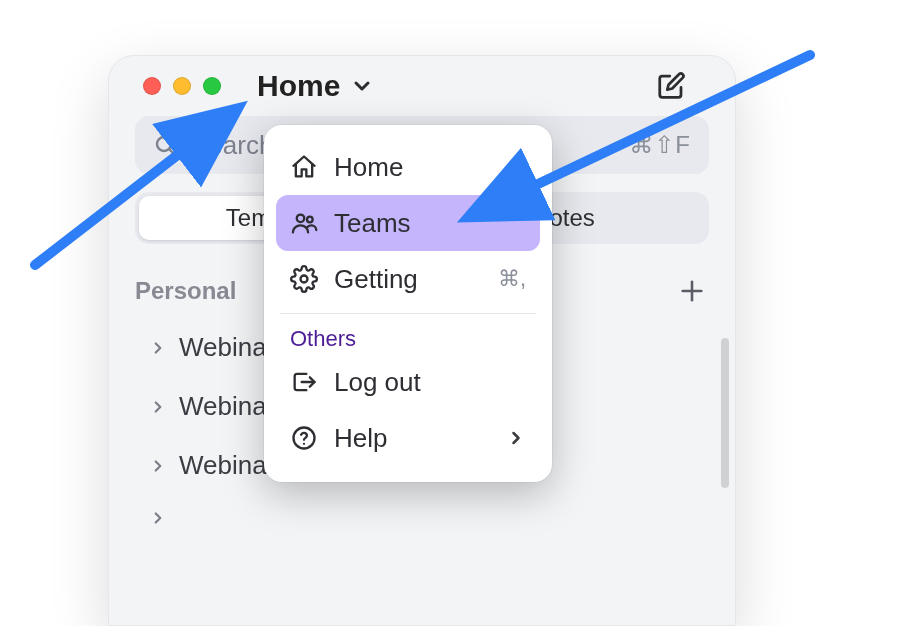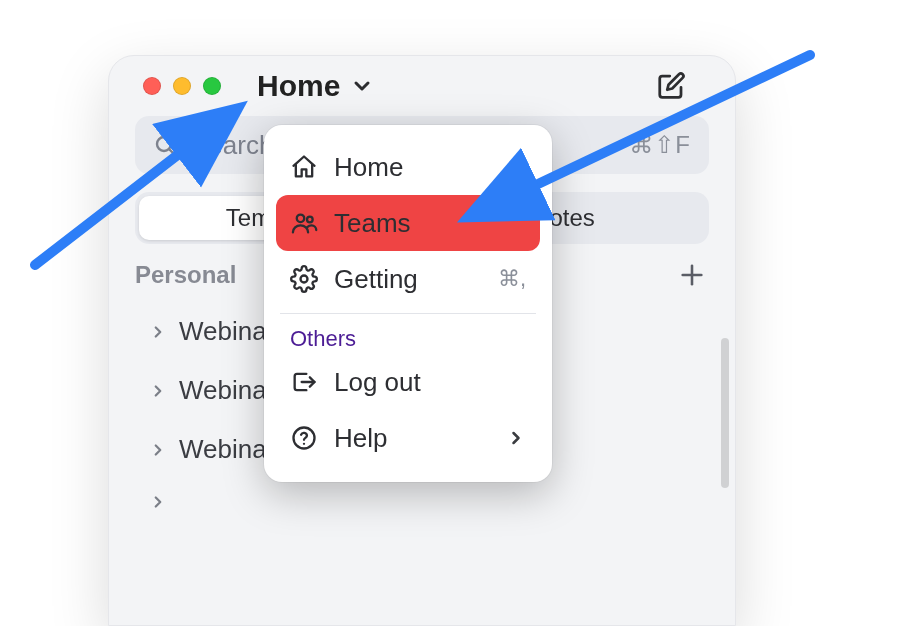"Teams" .menu-item.hover { background: #ef4444 -> #c4b5fd }
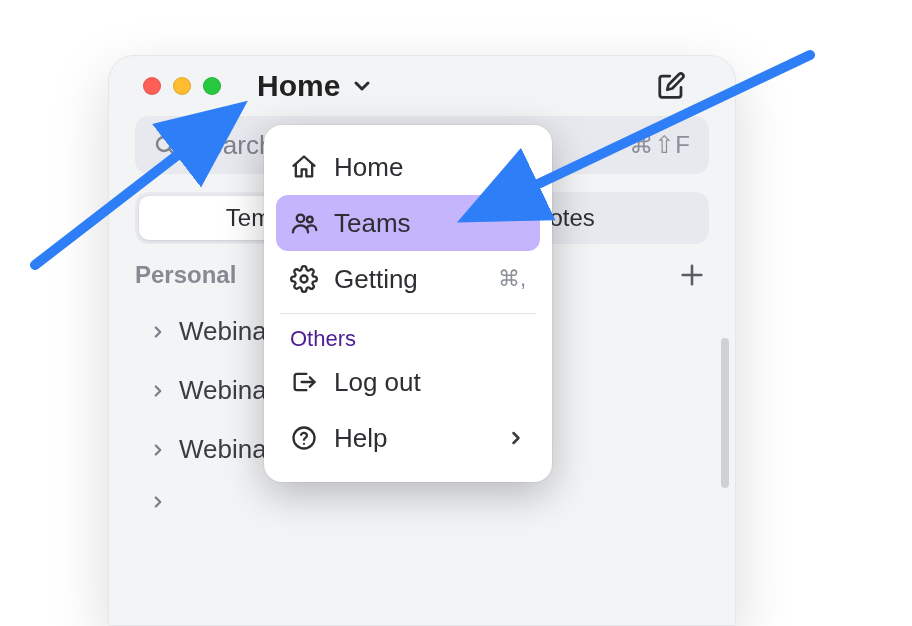"Personal" .section-header { margin: 14px 26px 4px 26px -> 30px 26px 4px 26px }
